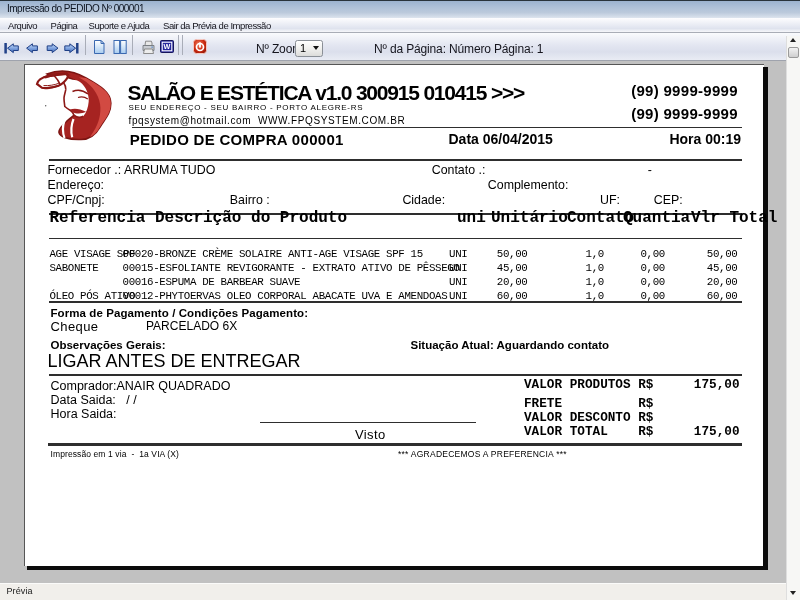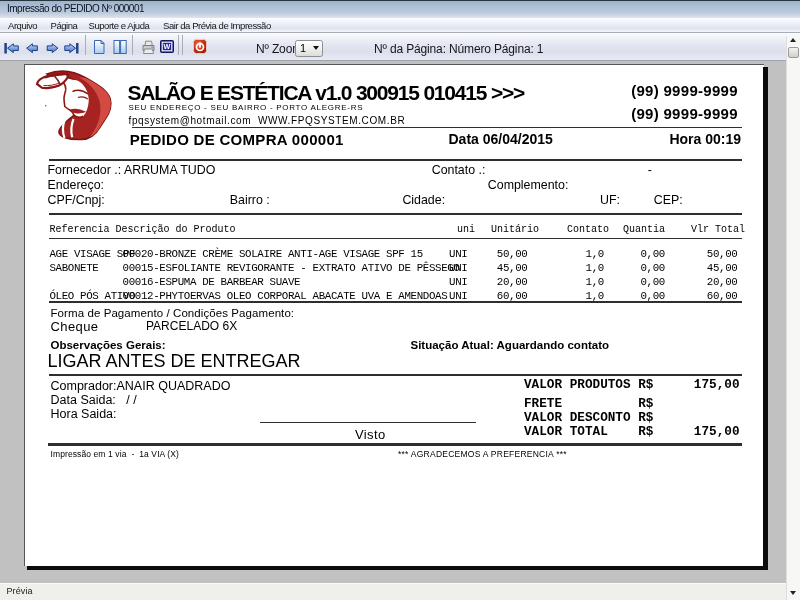"Referencia Descrição do Produto" #hdr { font-size: 10px -> 16px; font-weight: normal -> bold; top: 225px -> 210px }
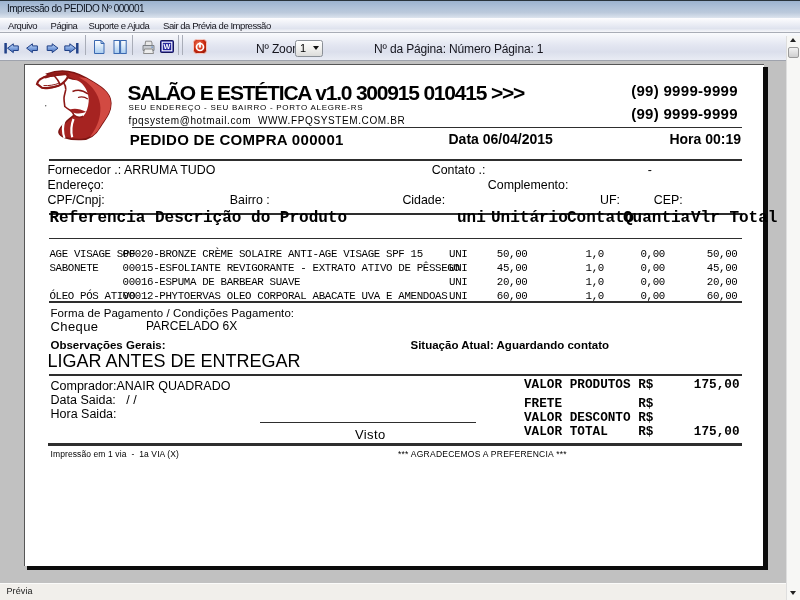"Forma de Pagamento / Condições" #forma { font-weight: normal -> bold }
